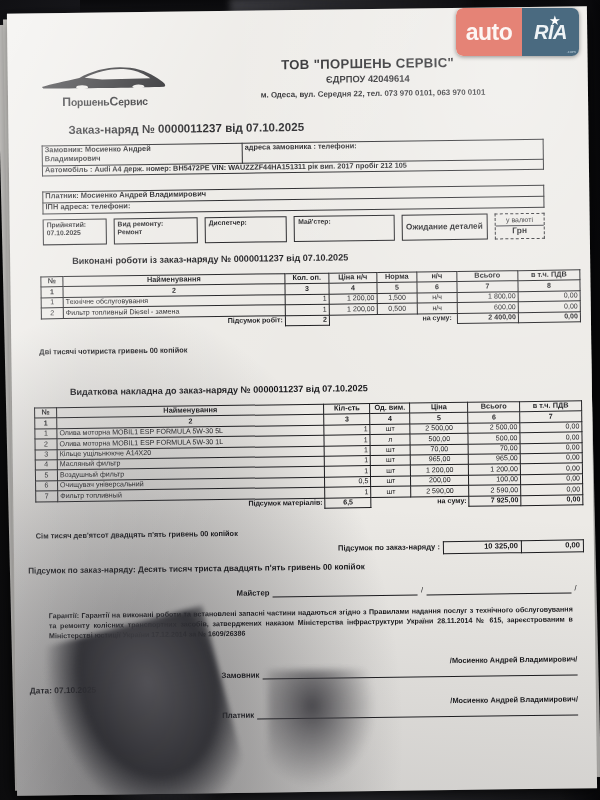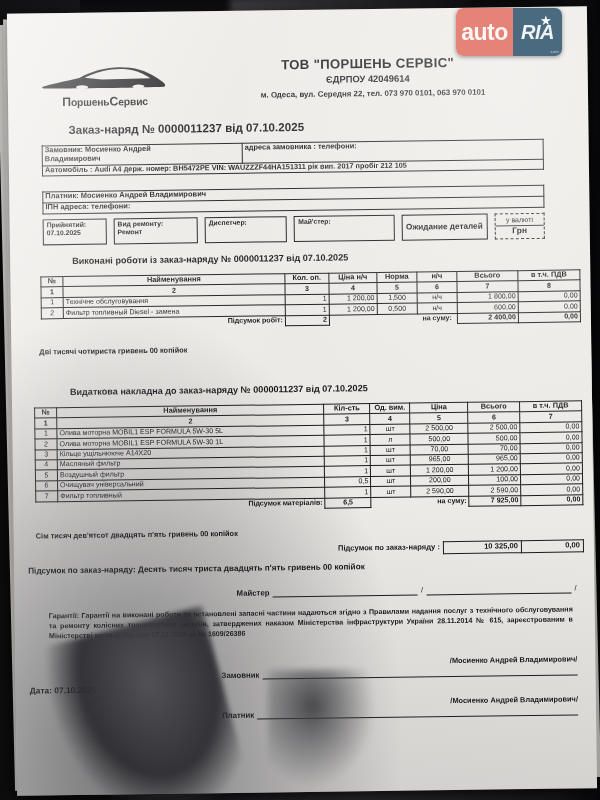"auto" #wm { width: 106px -> 123px }
